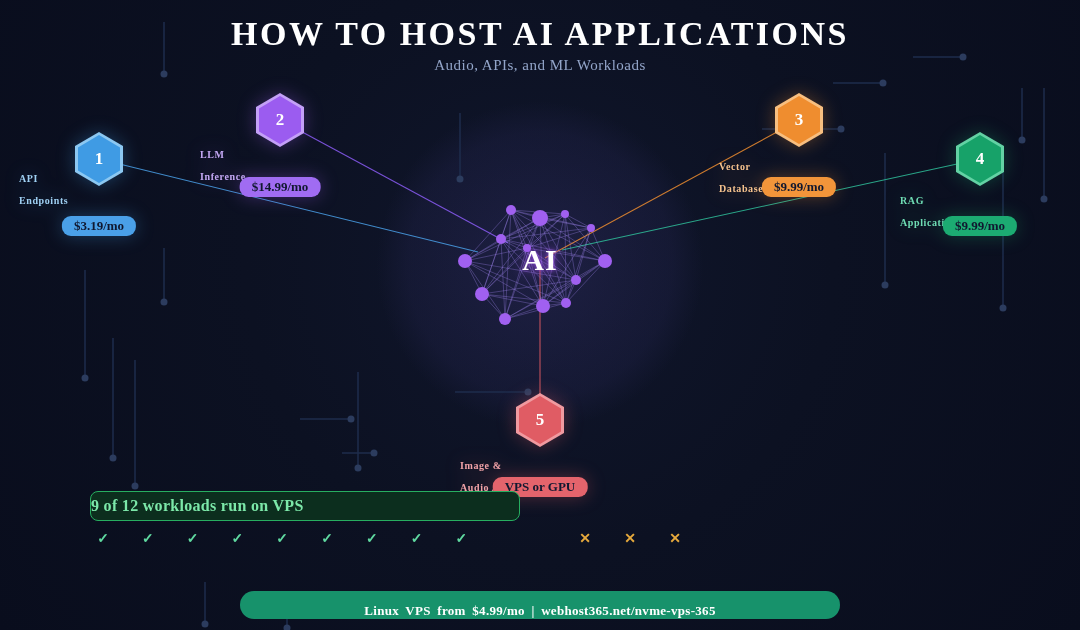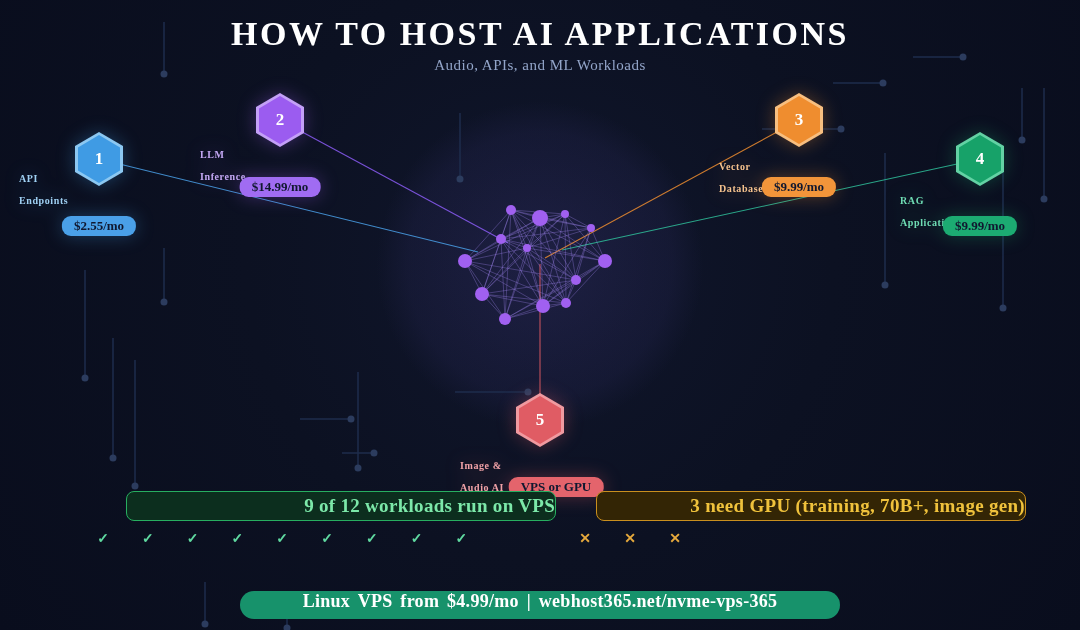"$2.55/mo" div.node-badge { text: $2.55/mo -> $3.19/mo }
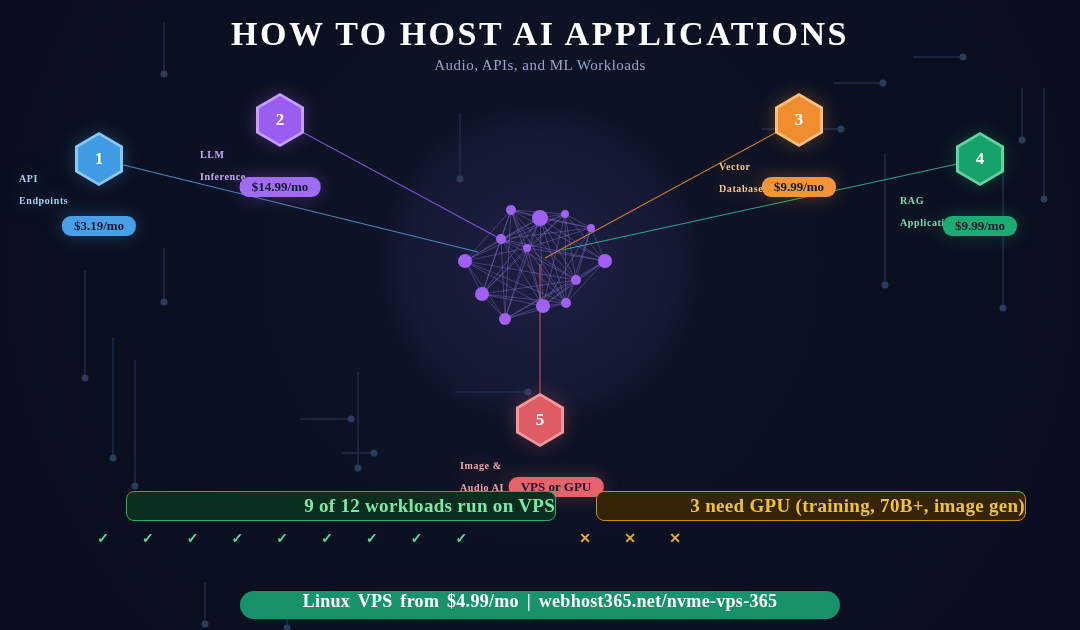"AI" div.ai-label { html: none -> <div>AI</div> }
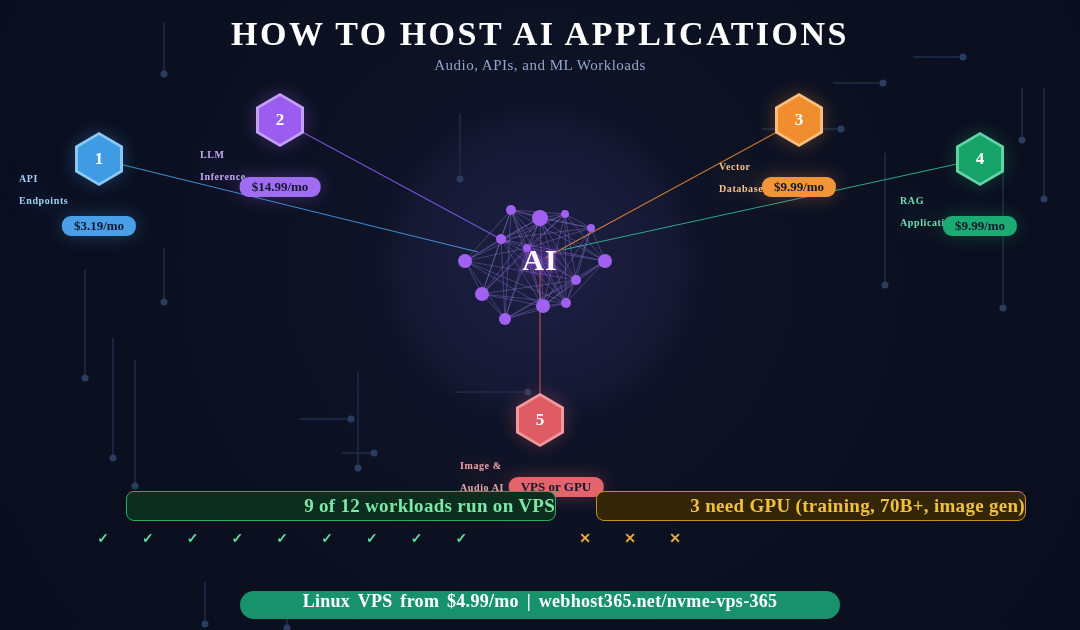"VPS or GPU" div.node-badge { left: 40px -> 24px }
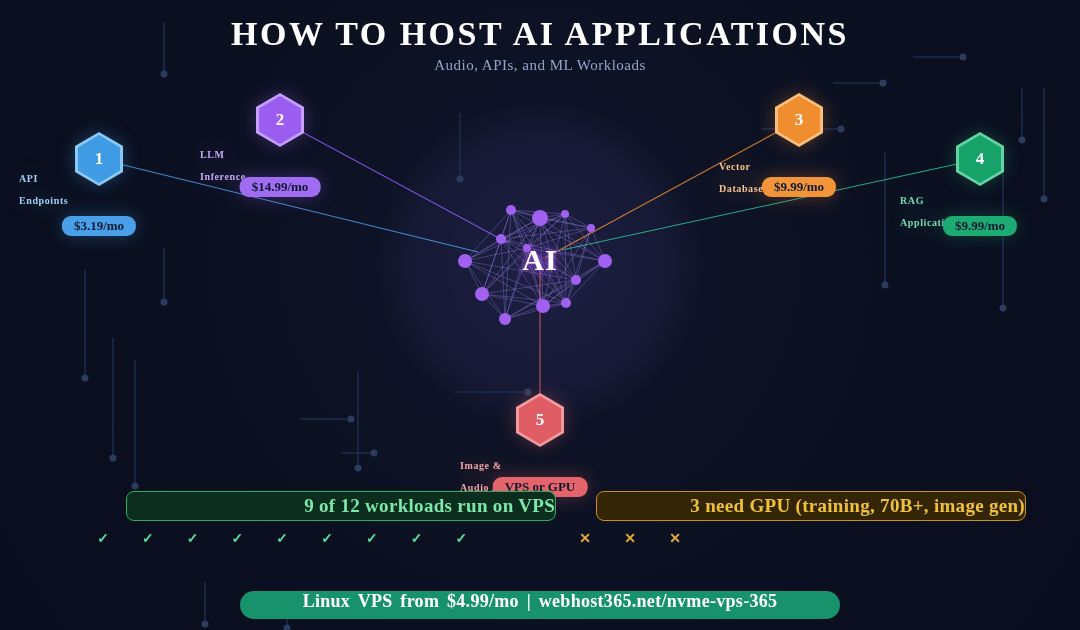"9 of 12 workloads run" .bar { font-size: 19px -> 16px; justify-content: flex-end -> flex-start; margin-left: 36px -> none }
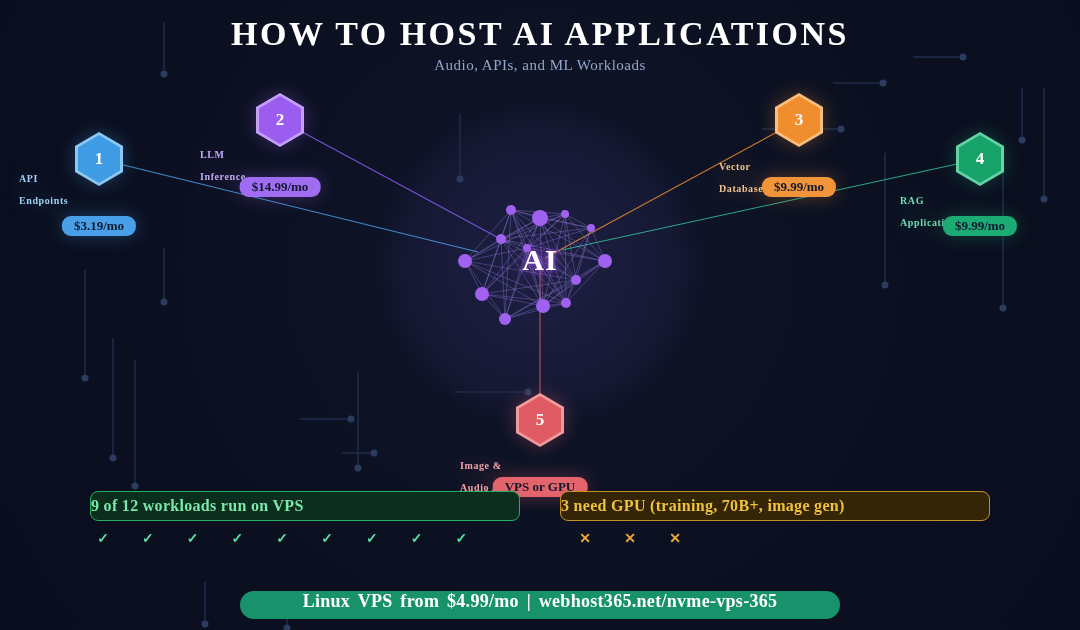"3 need GPU (training, 70B+," div.bar { html: <div> <span>3 need GPU (training, 70B+, image gen)</span> </div> -> none }
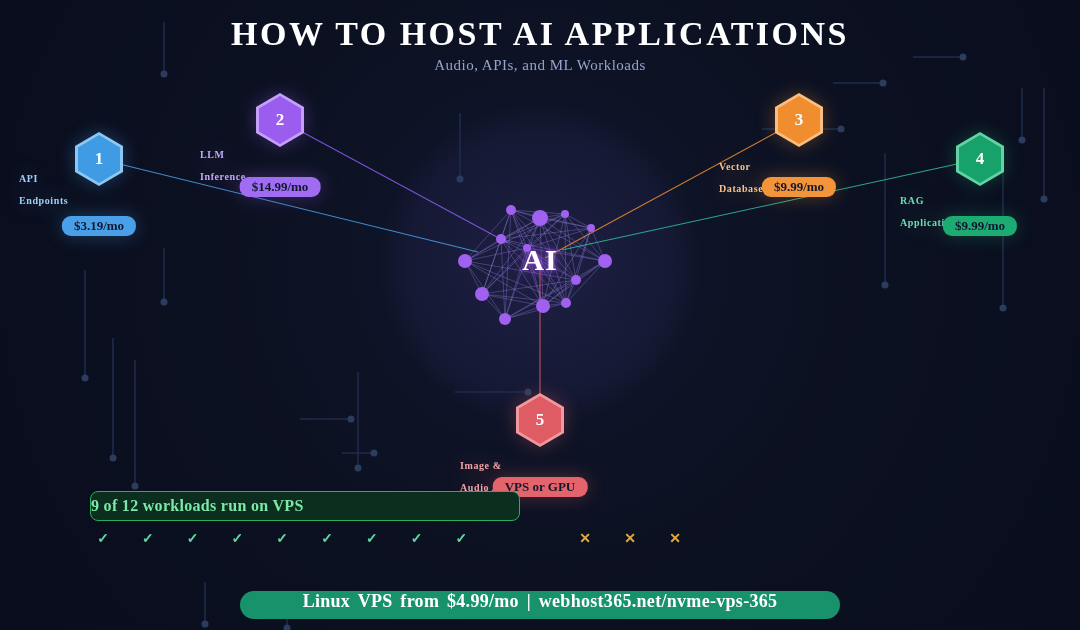"Linux VPS from $4.99/mo |" .footer-badge { align-items: flex-start -> flex-end; font-size: 18px -> 13px }
